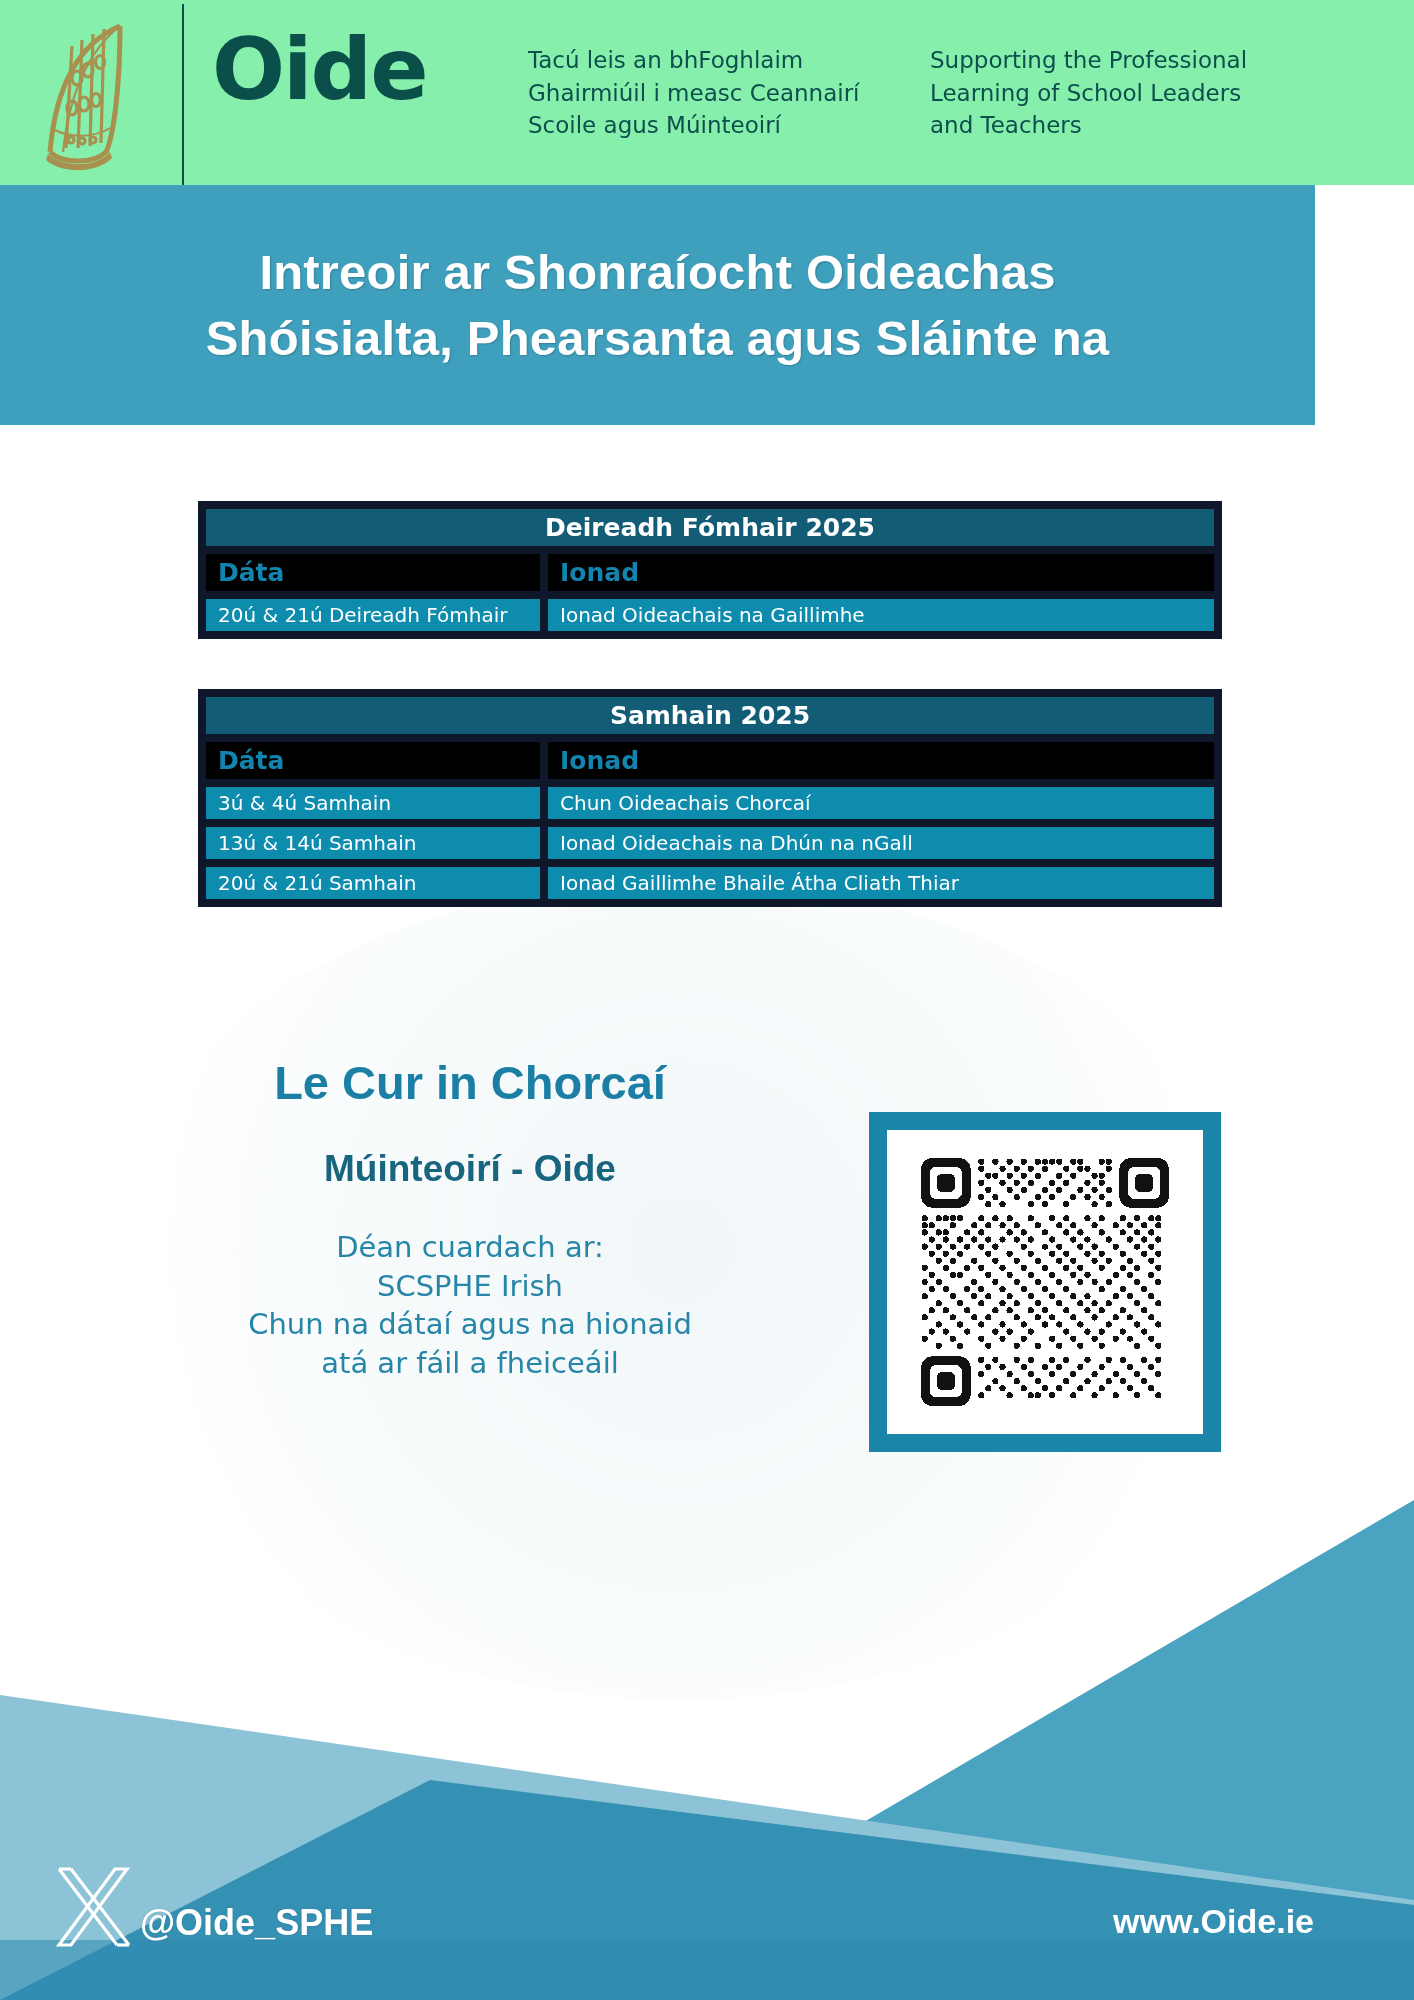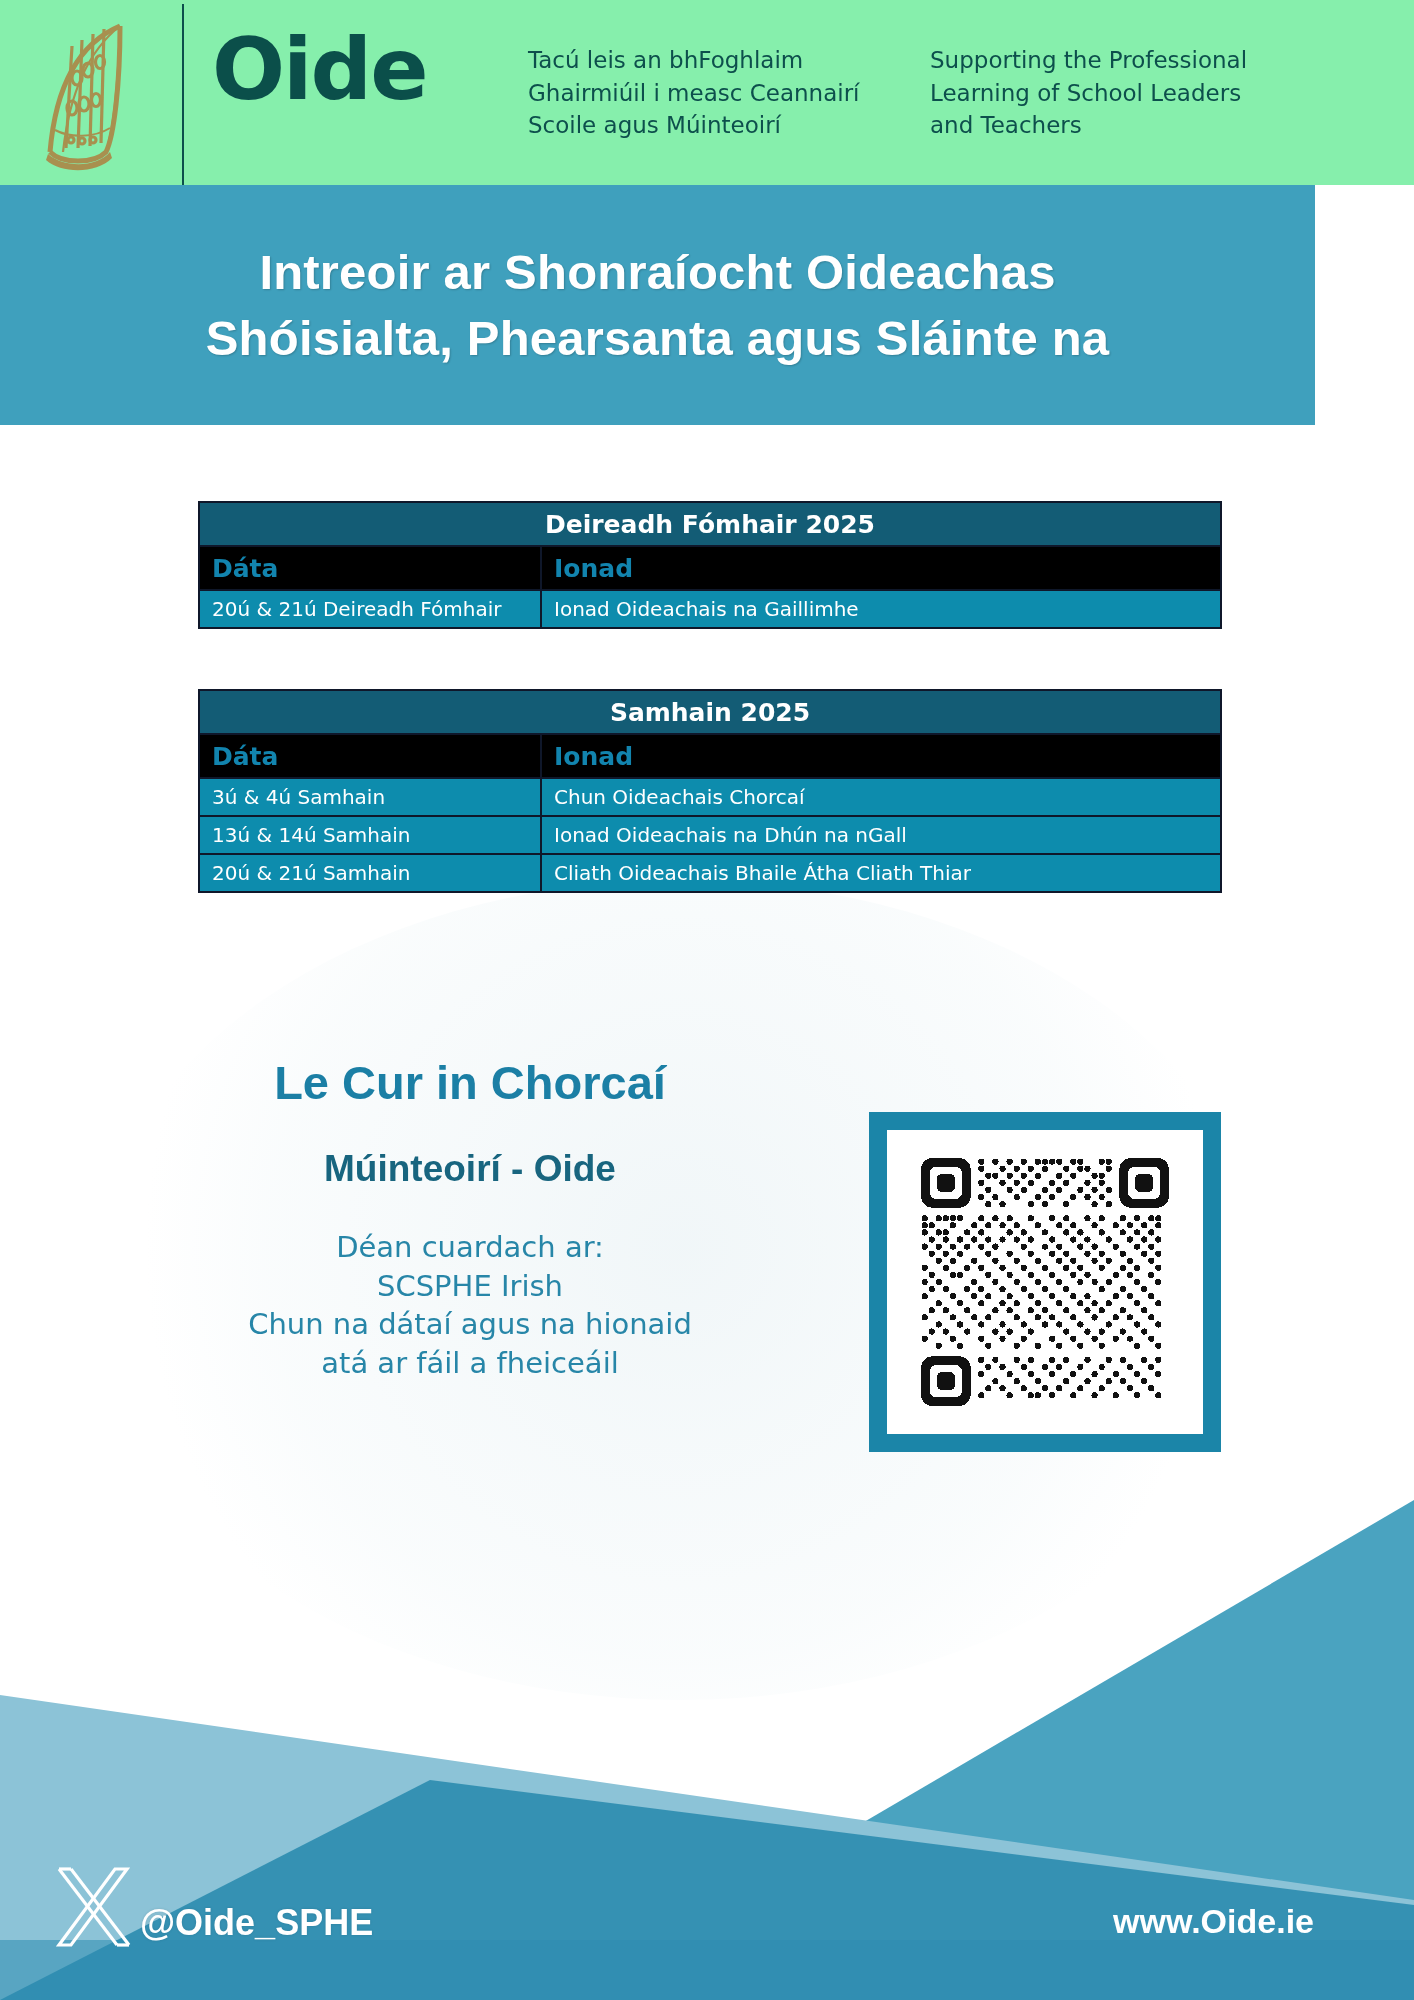"Deireadh Fómhair 2025" .sched-table td { border: 2px solid #0f172a -> 8px solid #0f172a }
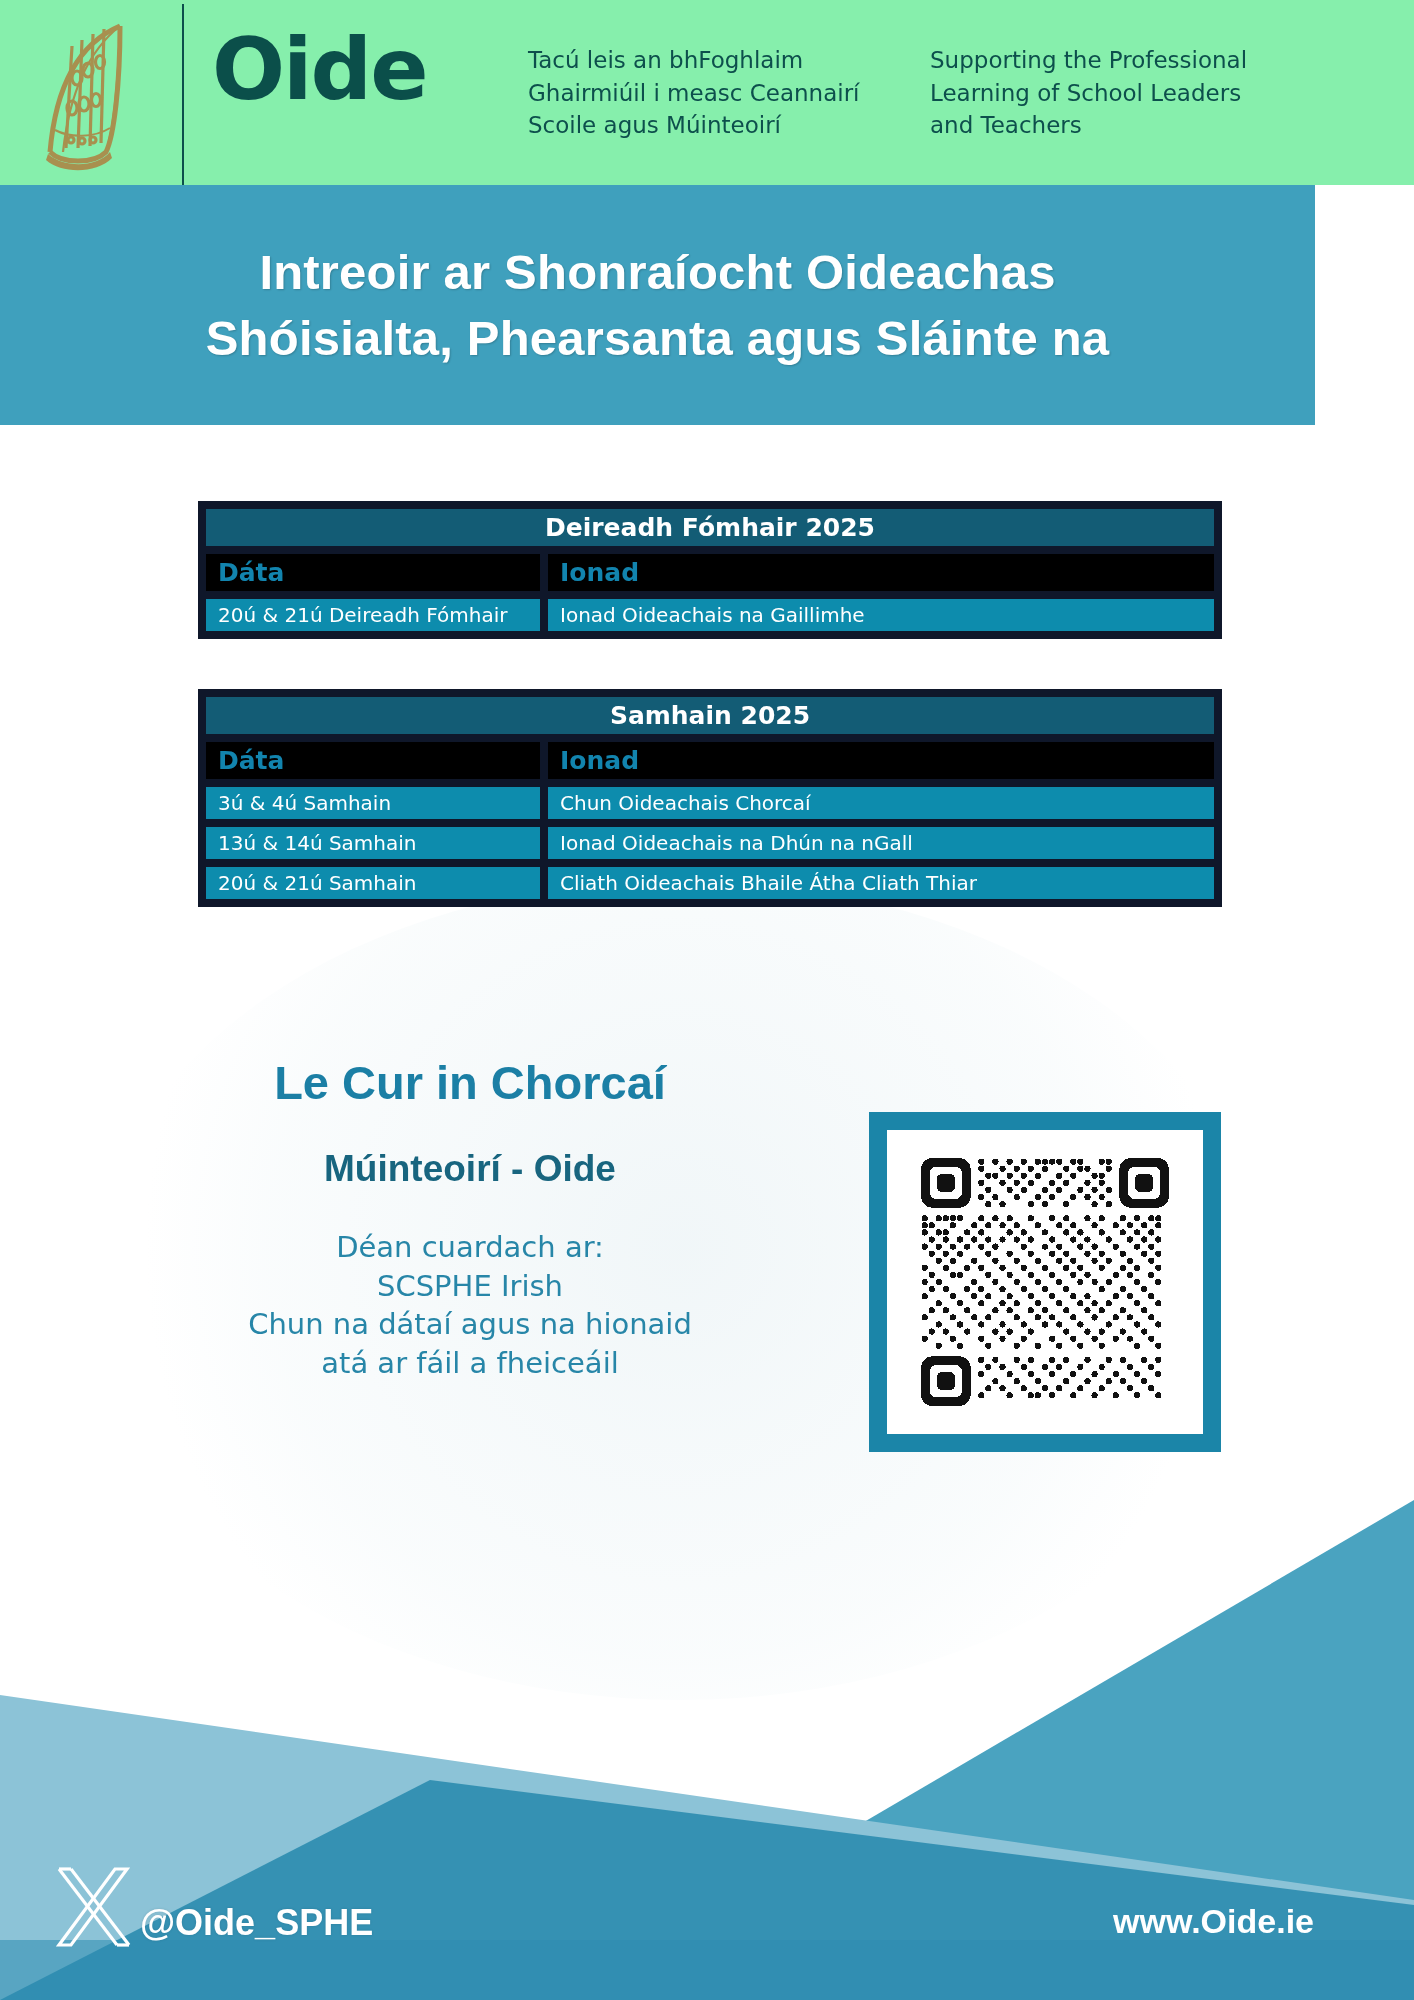"Cliath Oideachais Bhaile Átha Cliath" td.body-cell { text: Cliath Oideachais -> Ionad Gaillimhe }
